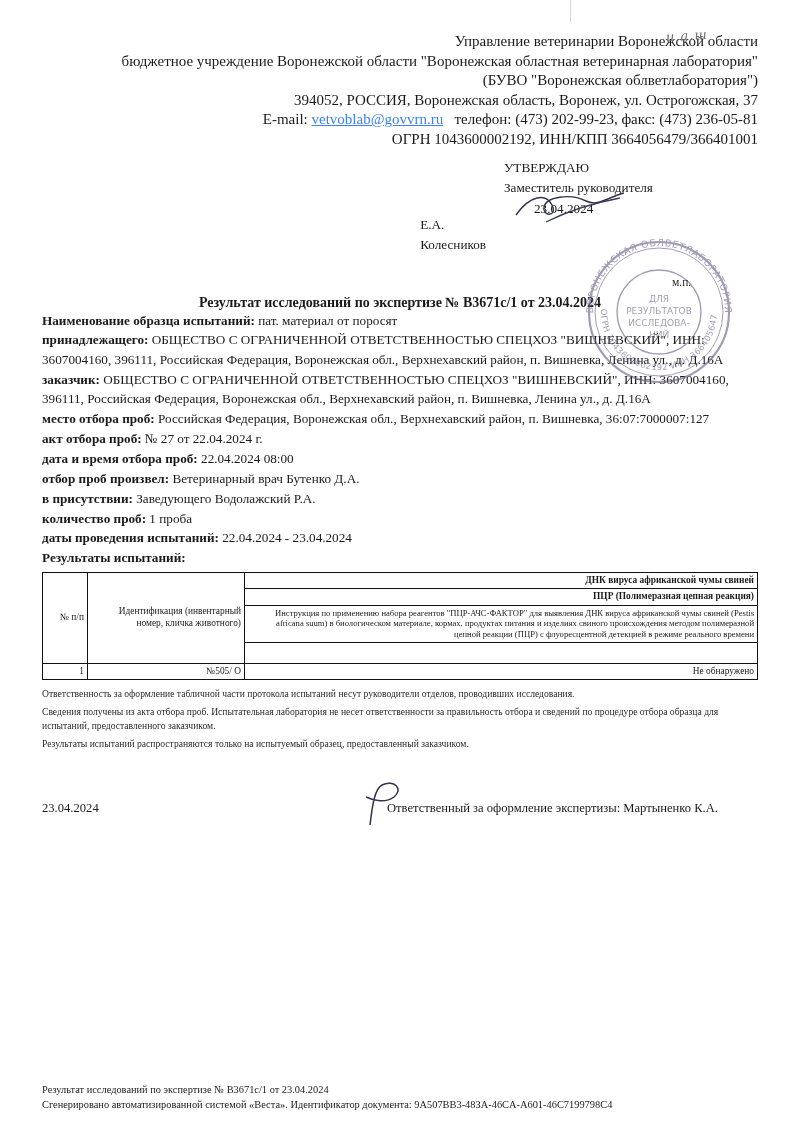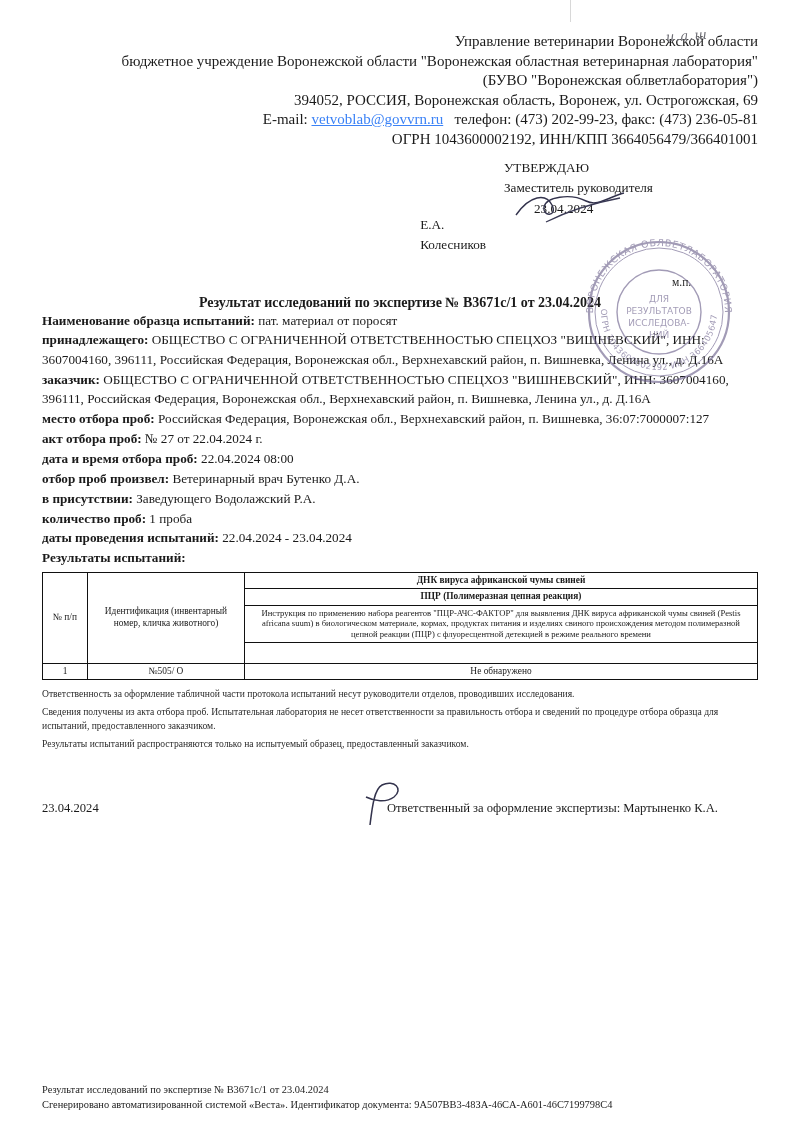"394052, РОССИЯ, Воронежская область," span.line { text: 69 -> 37 }
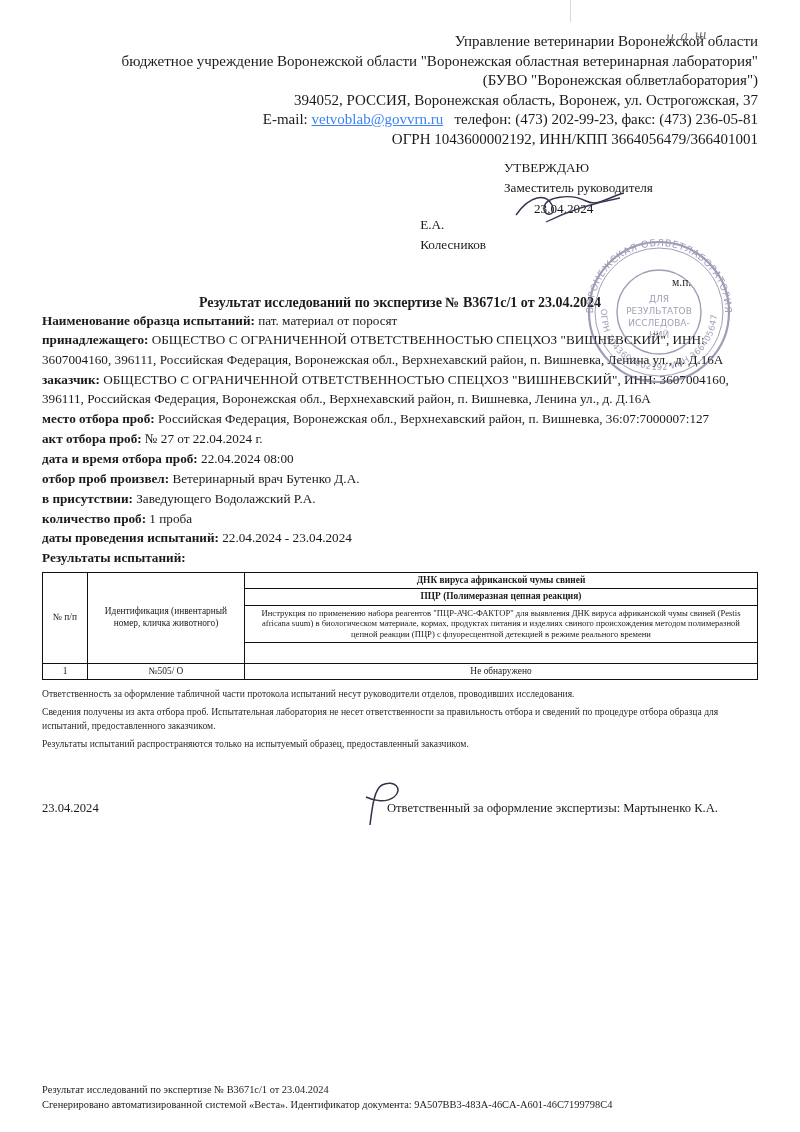"ДНК вируса африканской чумы свиней" table.results td, table.results th { text-align: center -> right }
